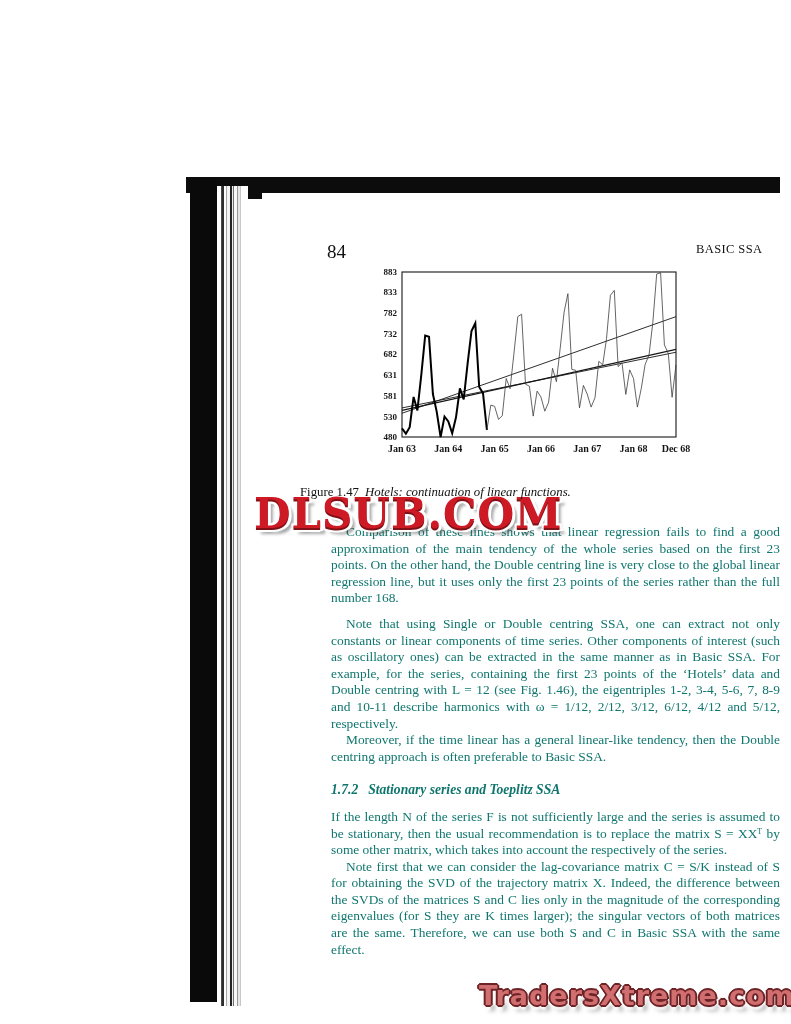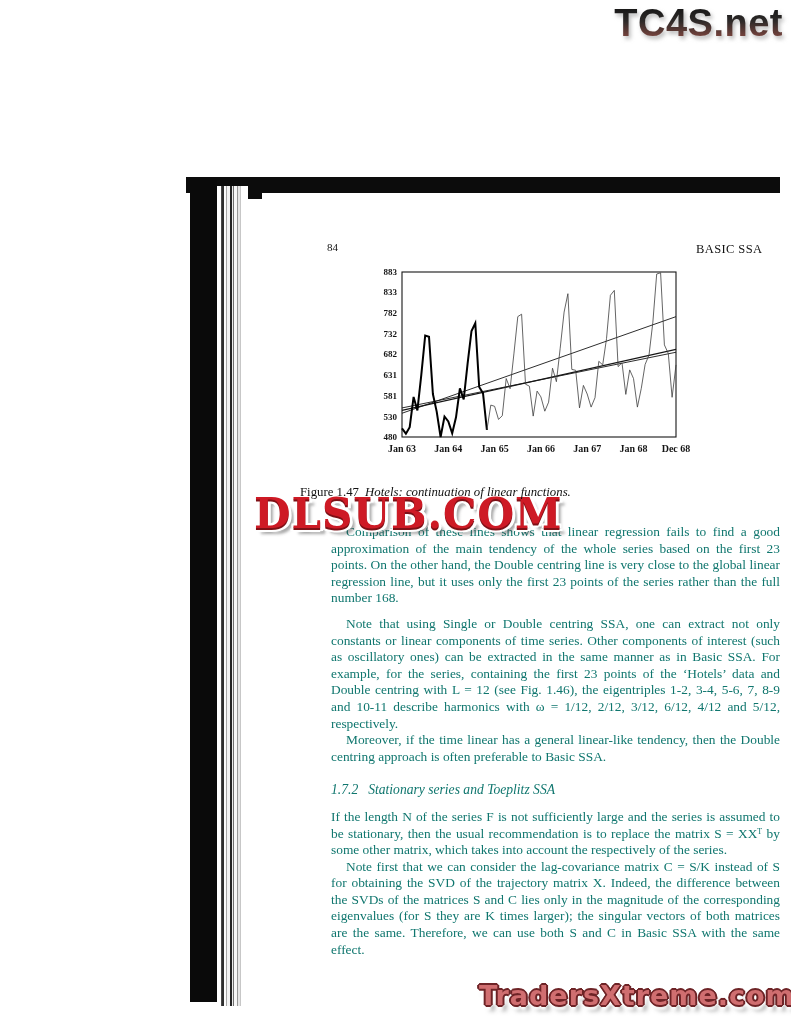"TC4S.net" div.tc4s { html: <div>TC4S.net</div> -> none }
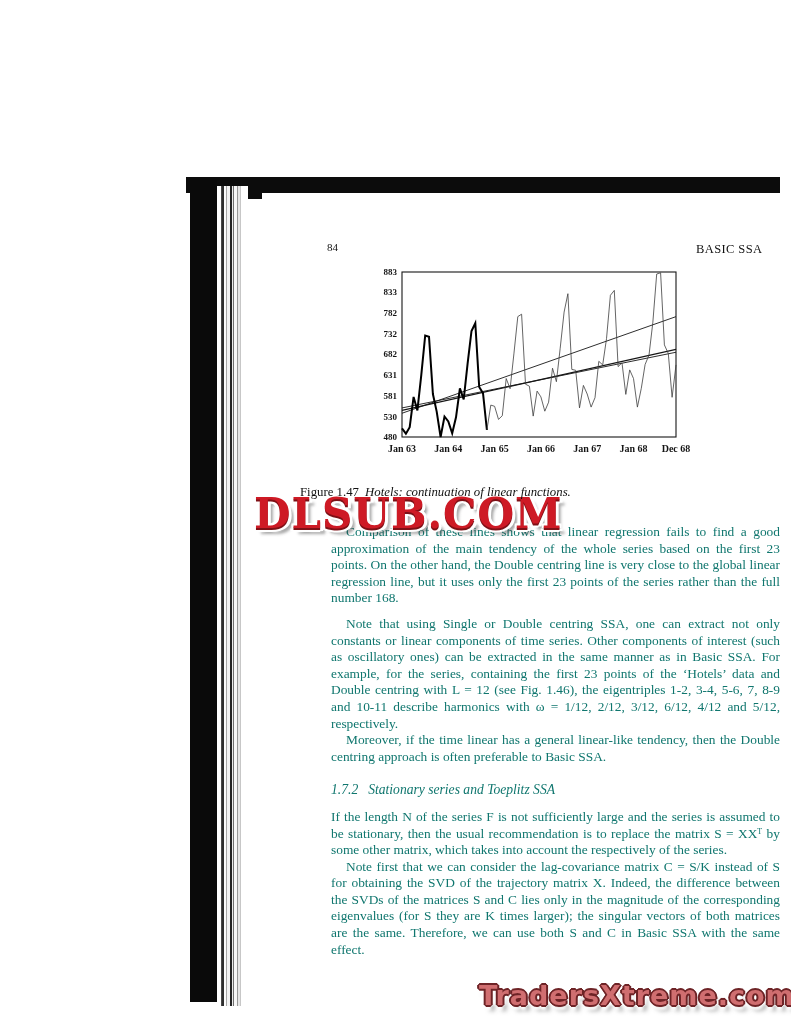"84" .page-num { font-size: 11px -> 19px }
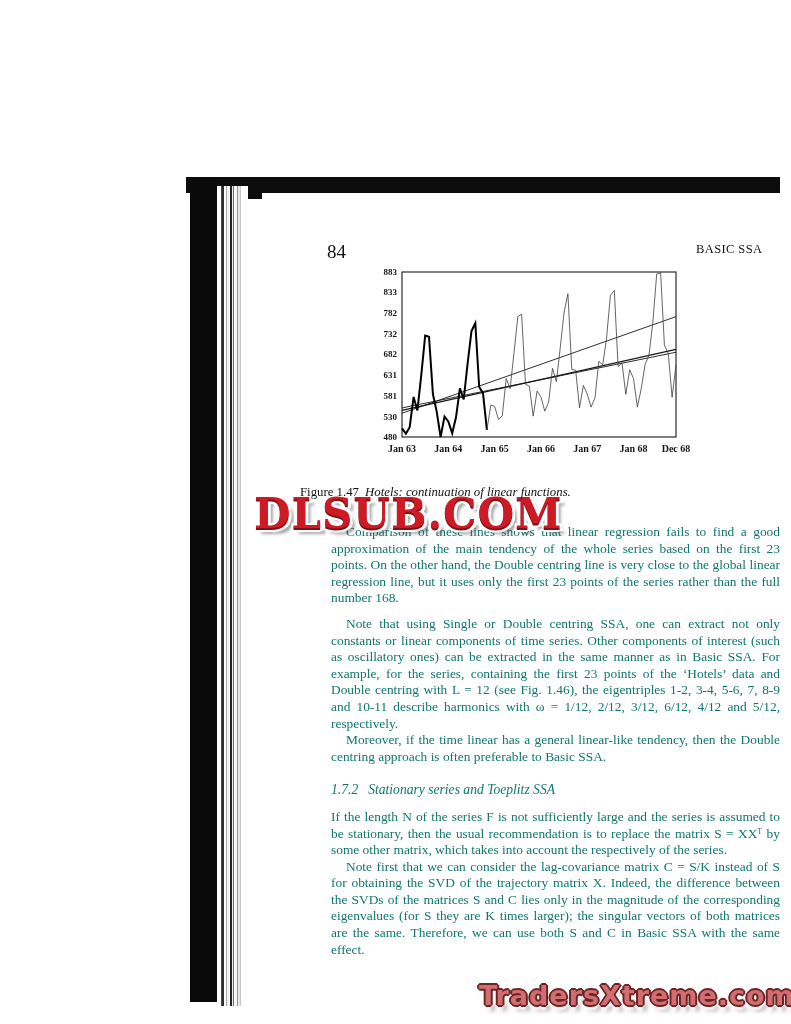"1.7.2 Stationary series and Toeplitz" .sect { font-weight: normal -> bold }
